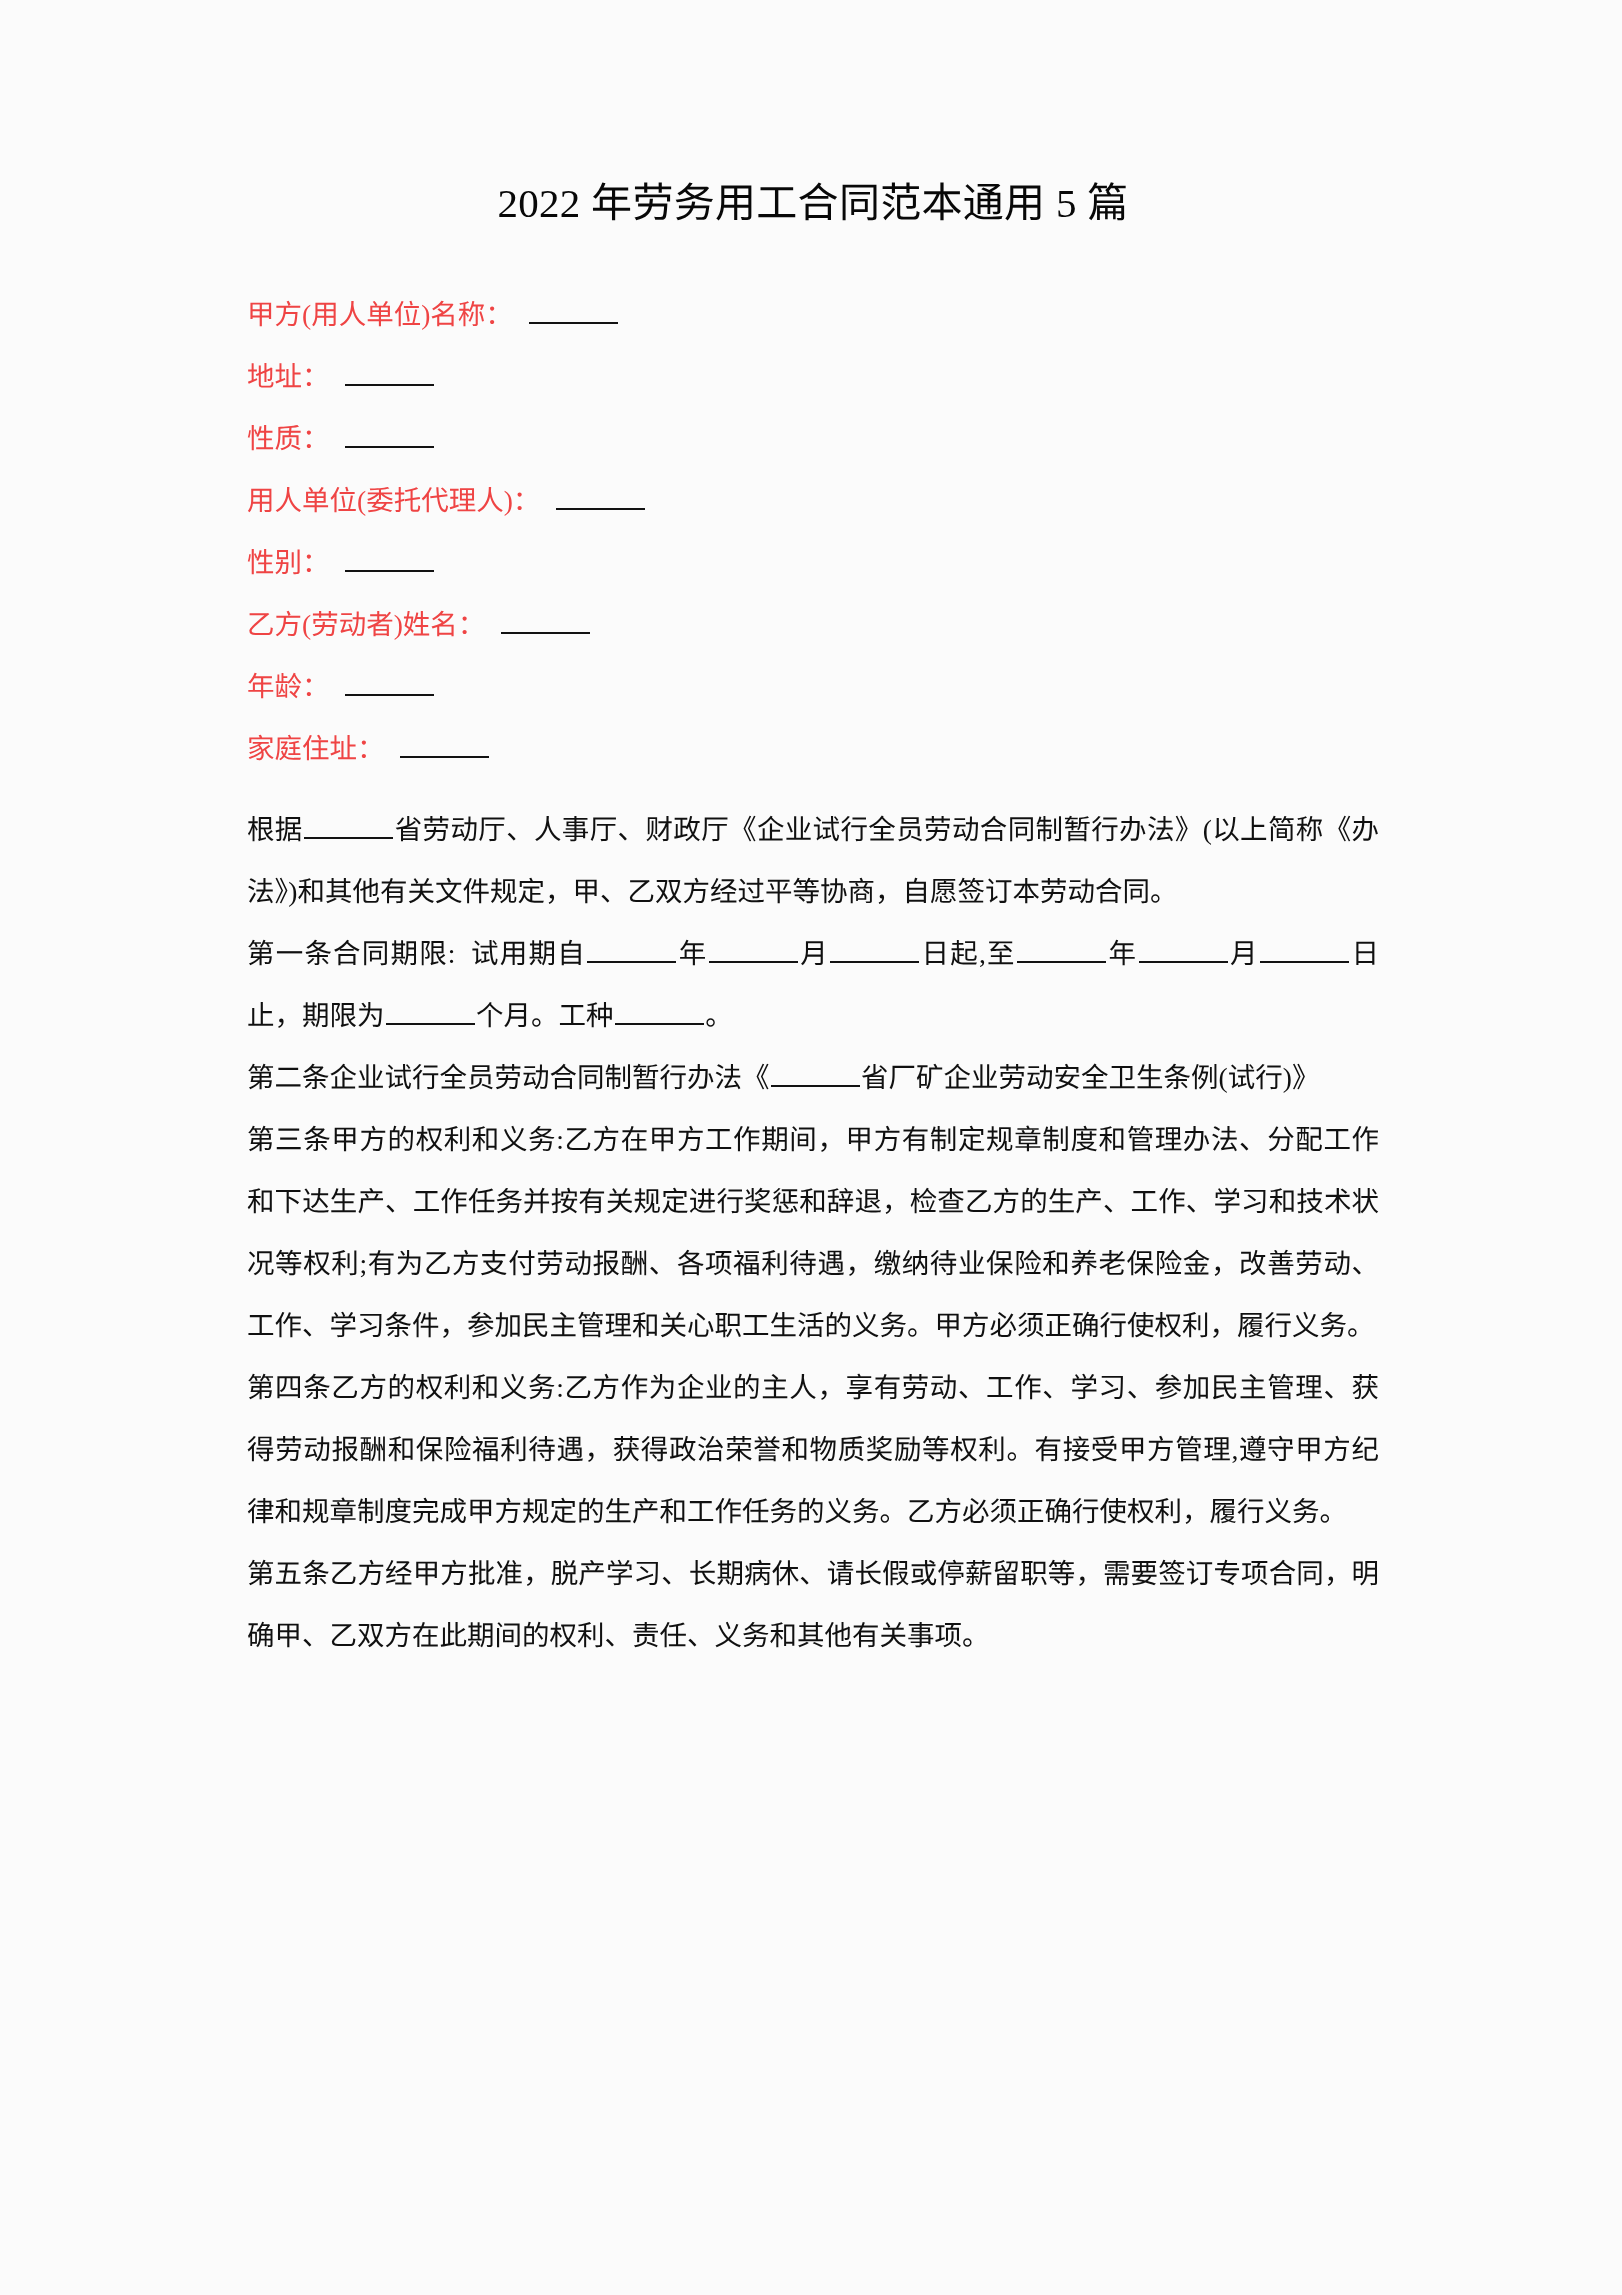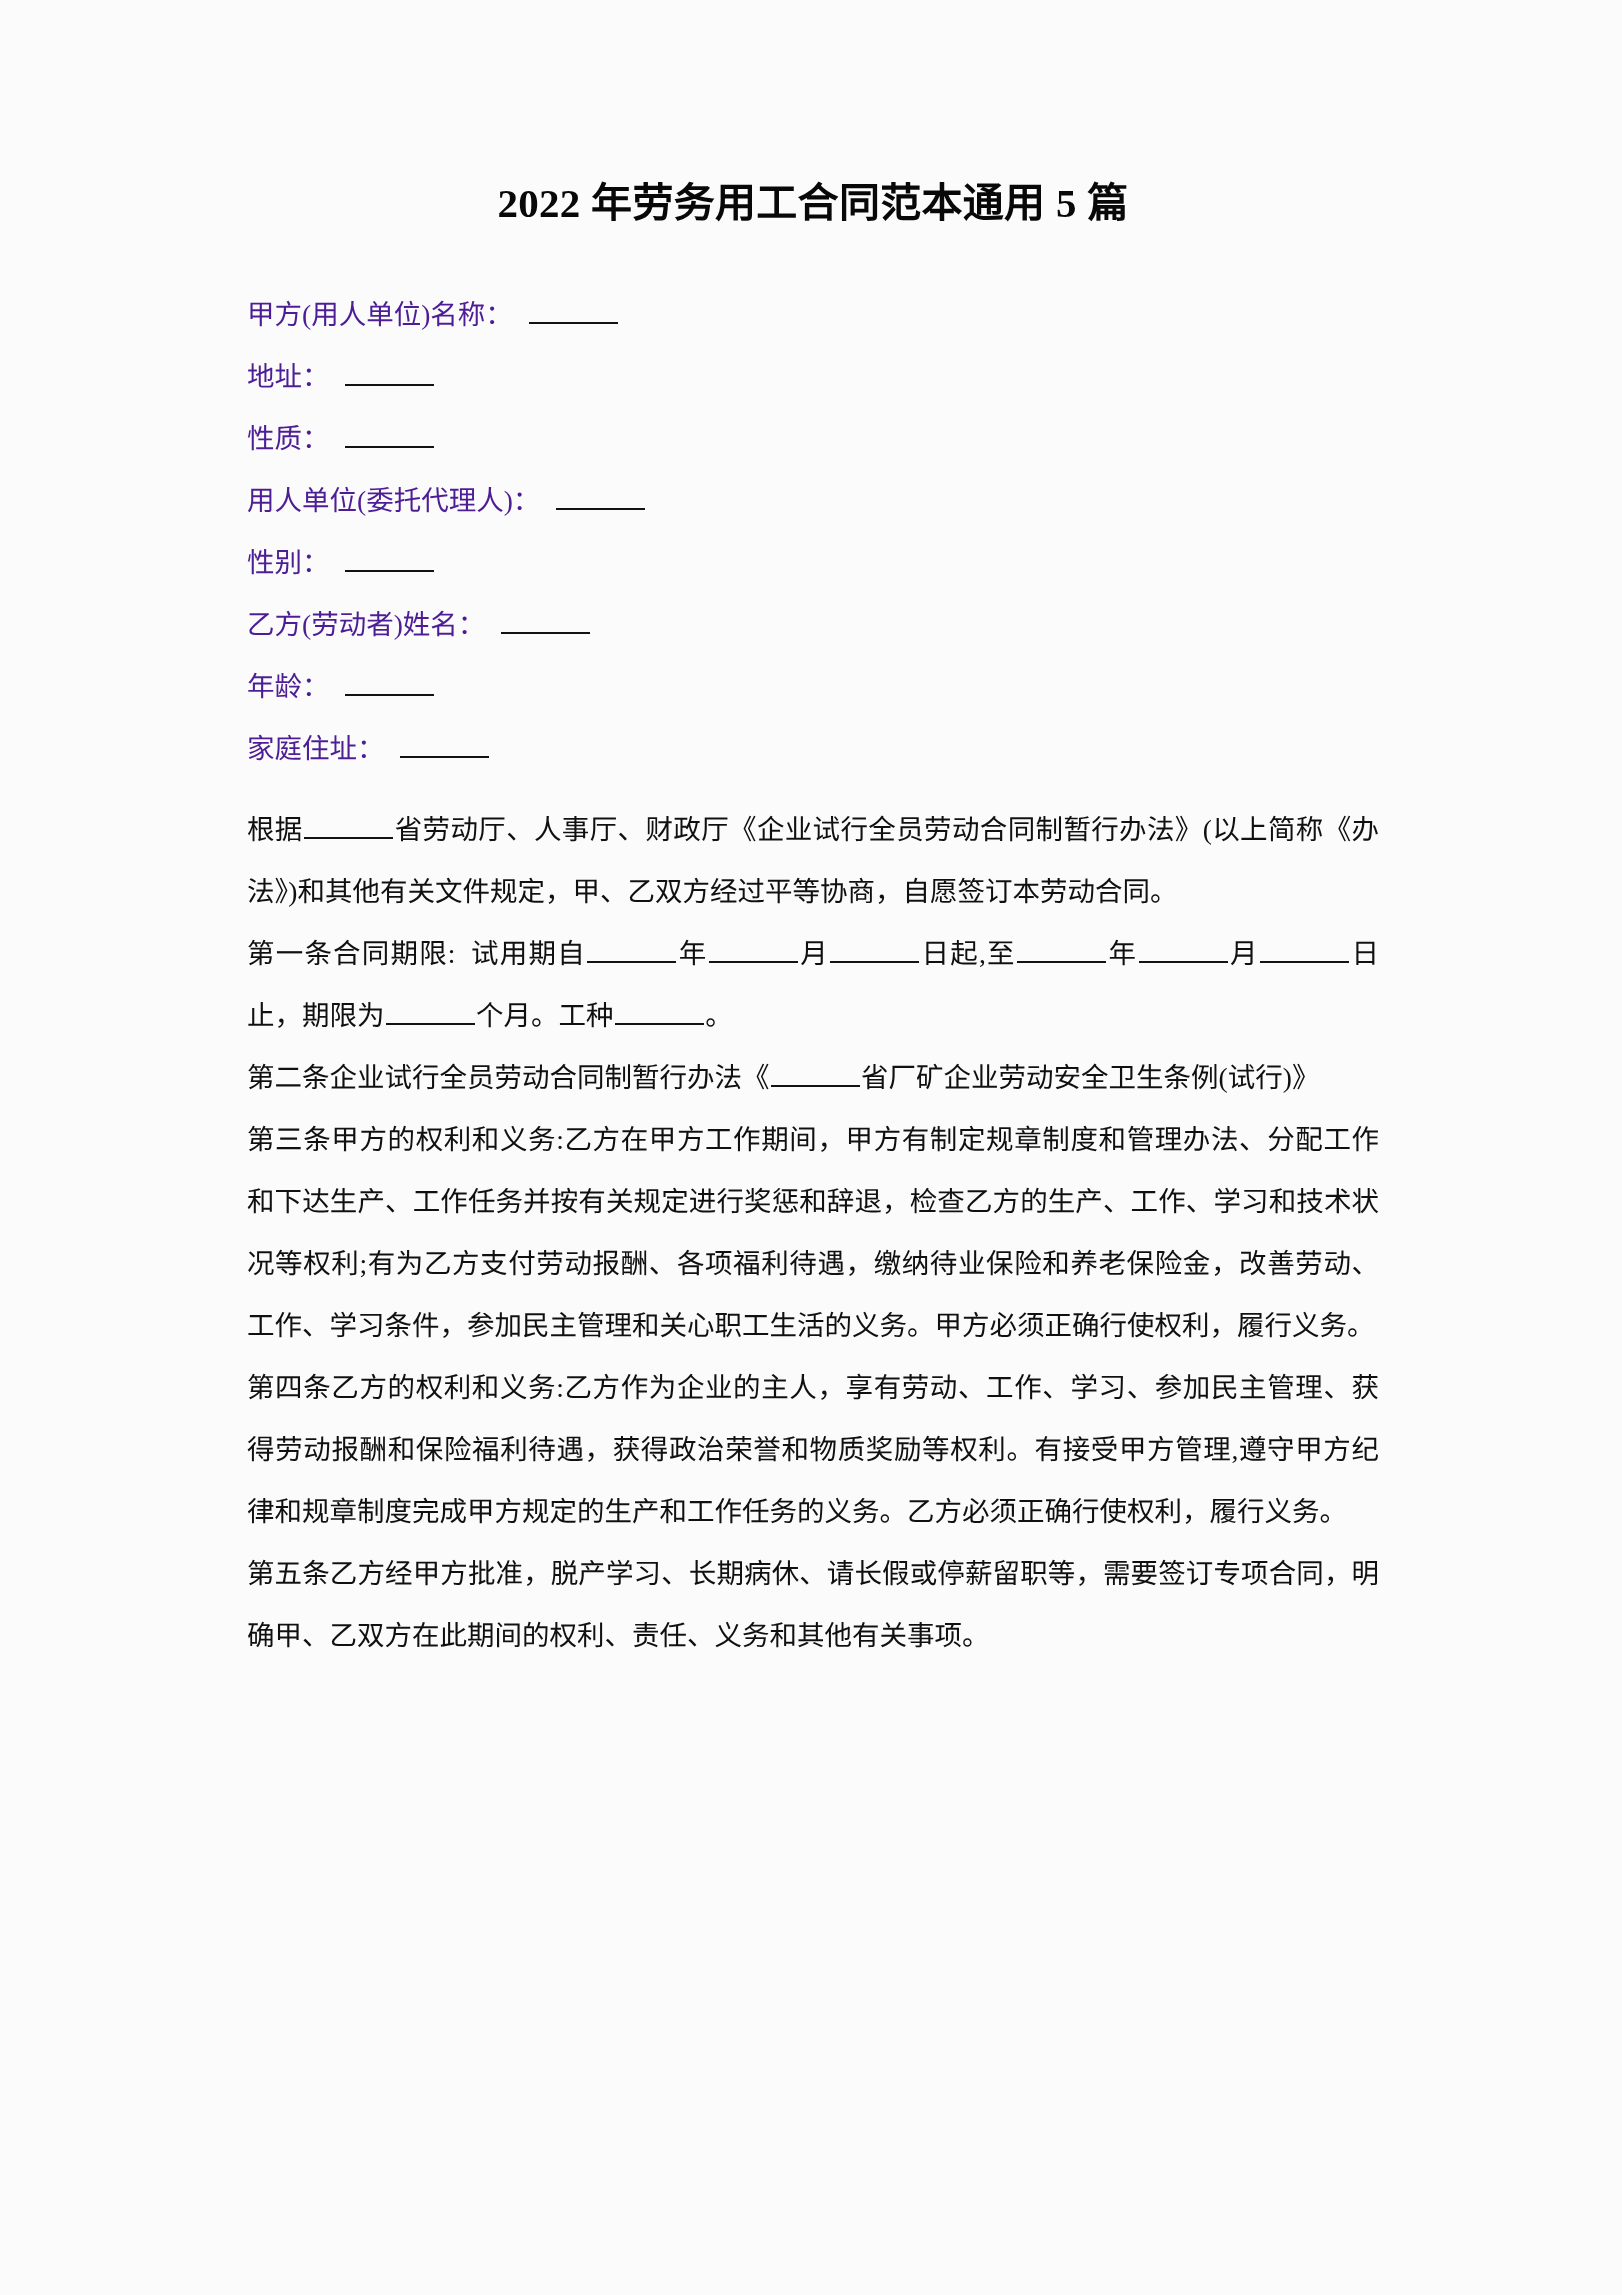"2022 年劳务用工合同范本通用 5 篇" .doc-title { font-weight: 700 -> 400 }
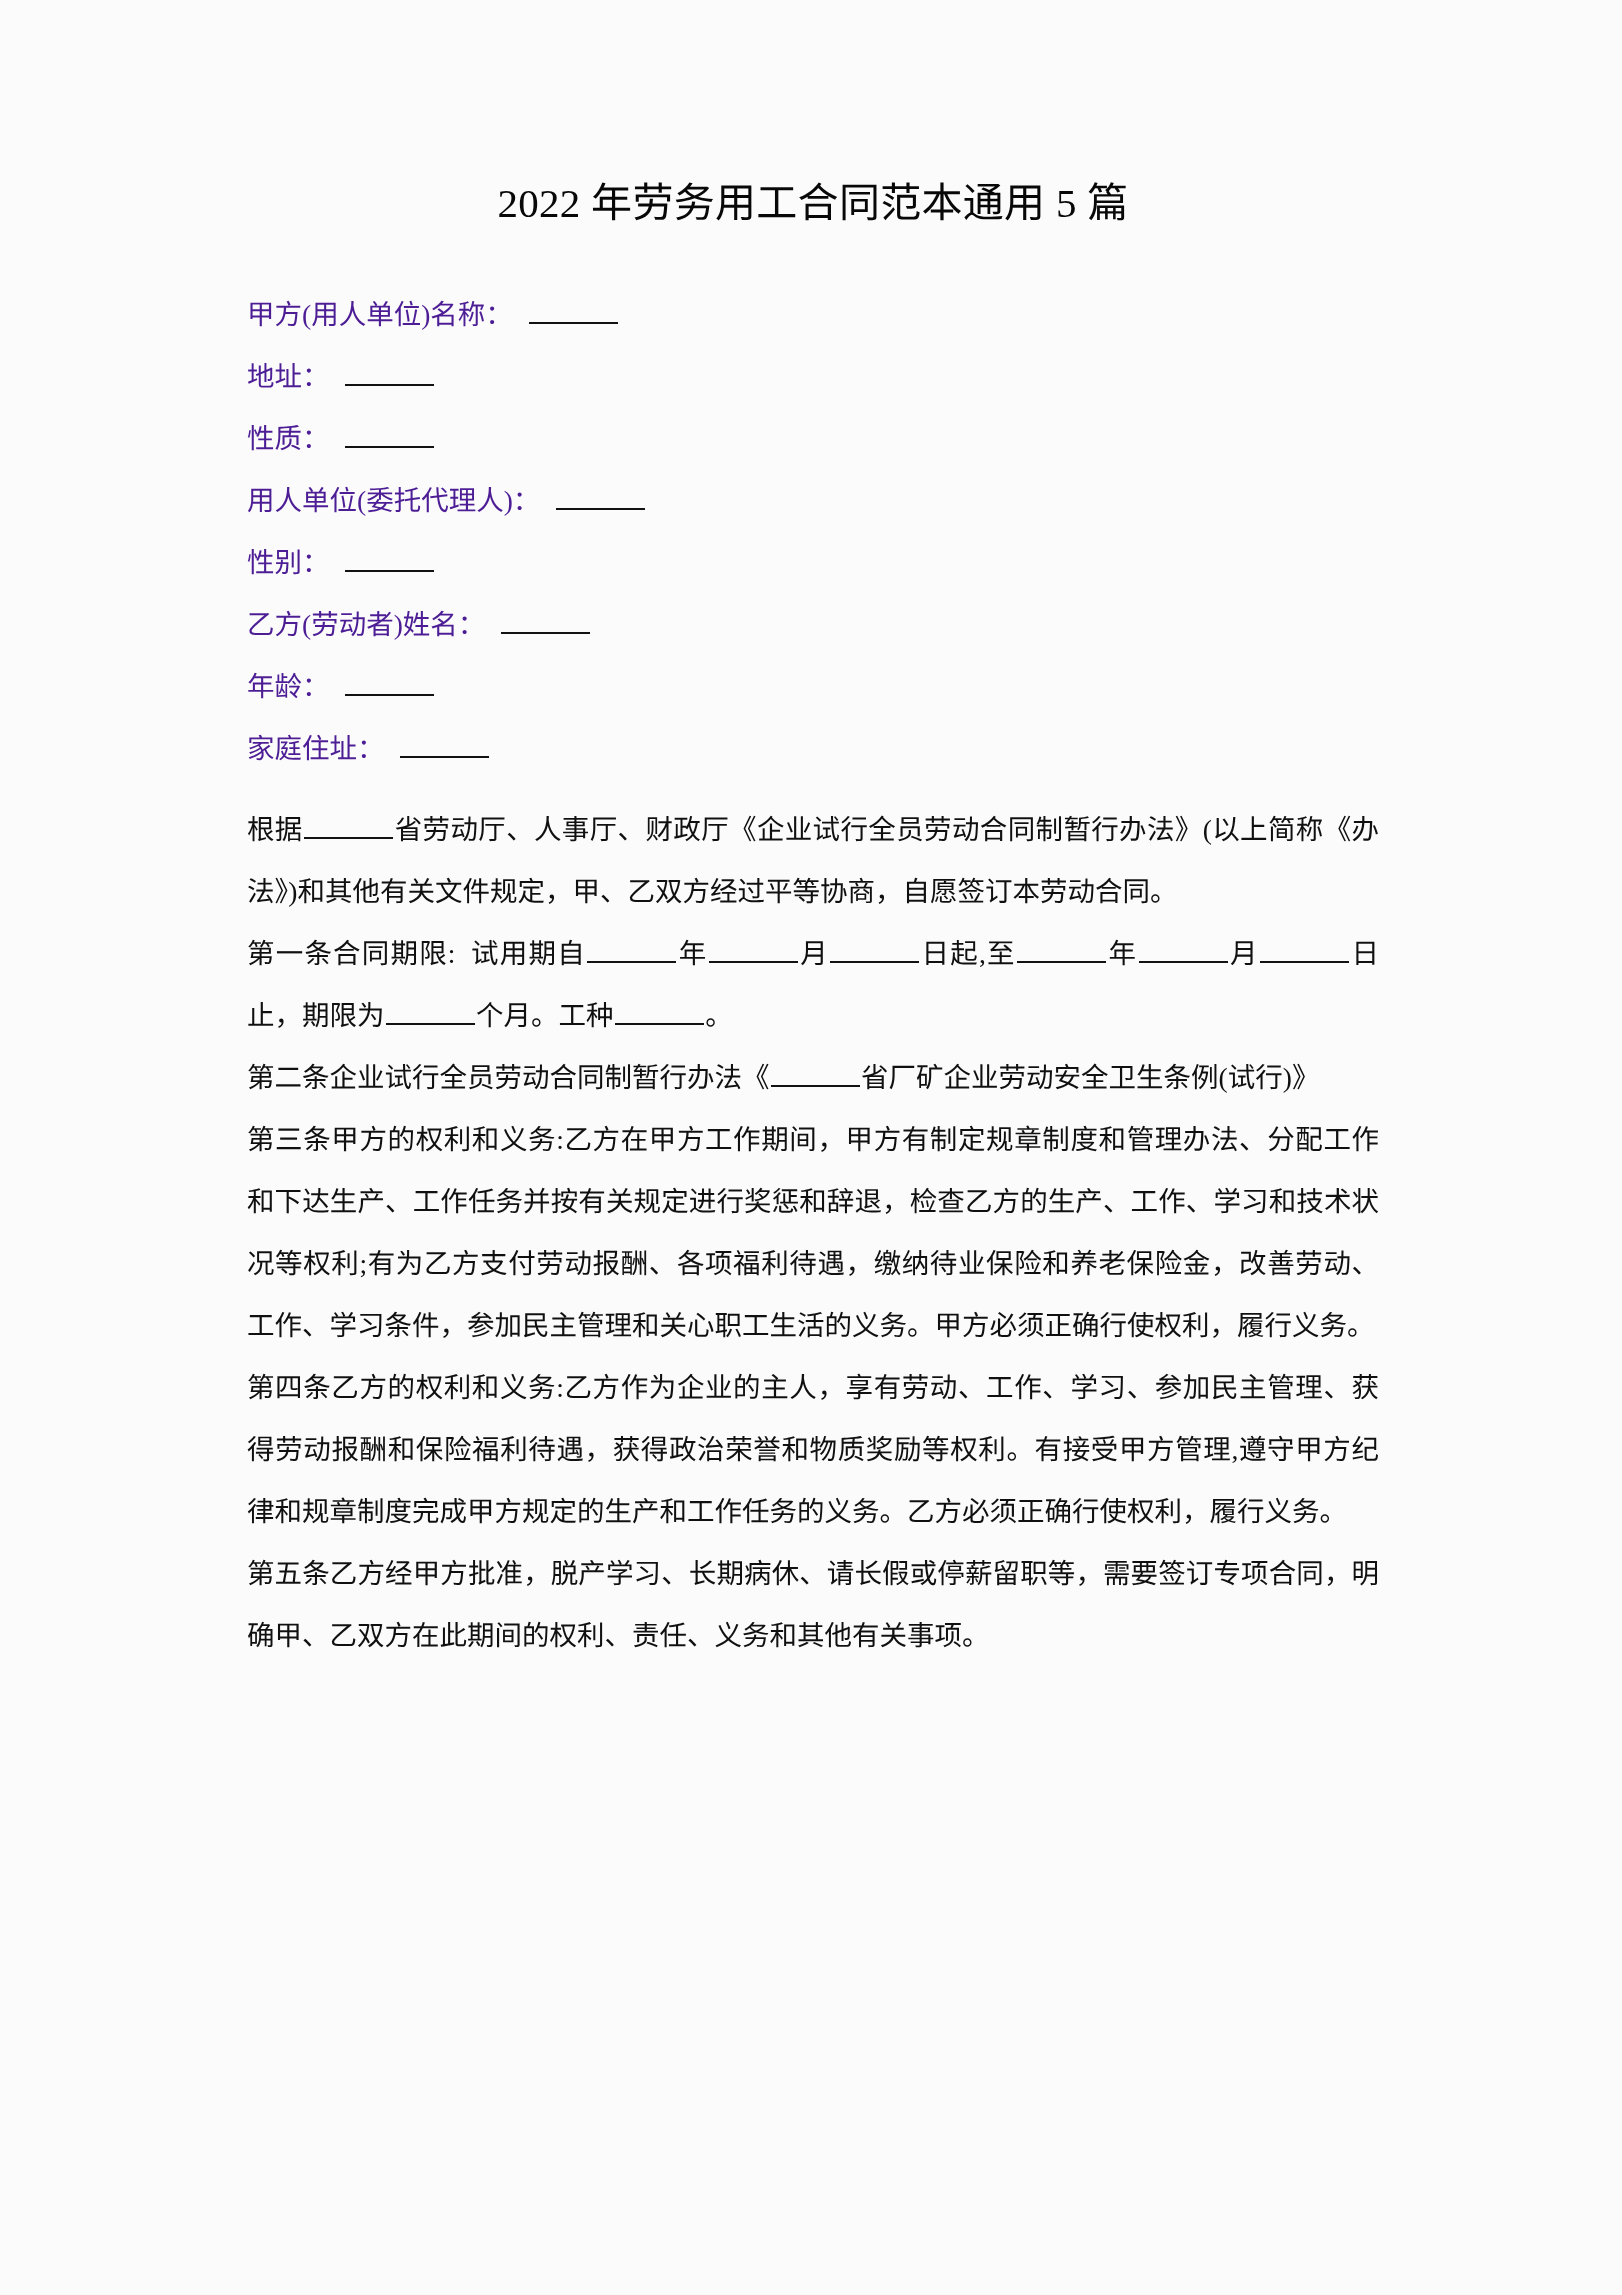"甲方(用人单位)名称：" .field-line { color: #4c1d95 -> #ef4444 }
